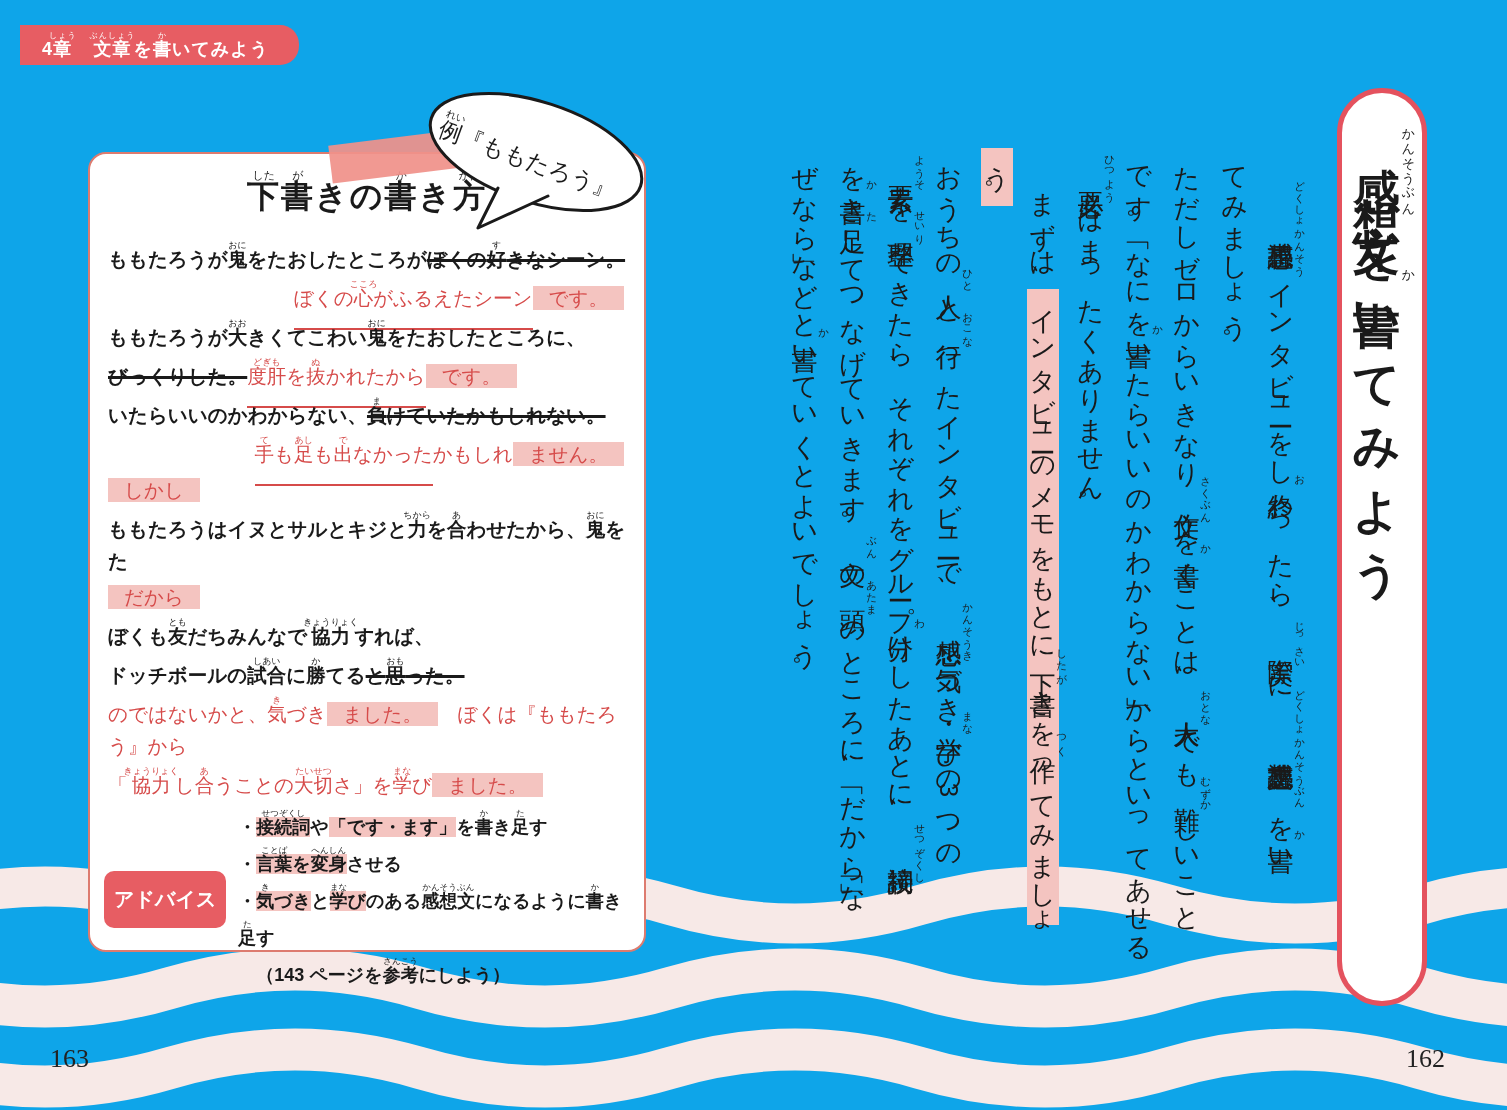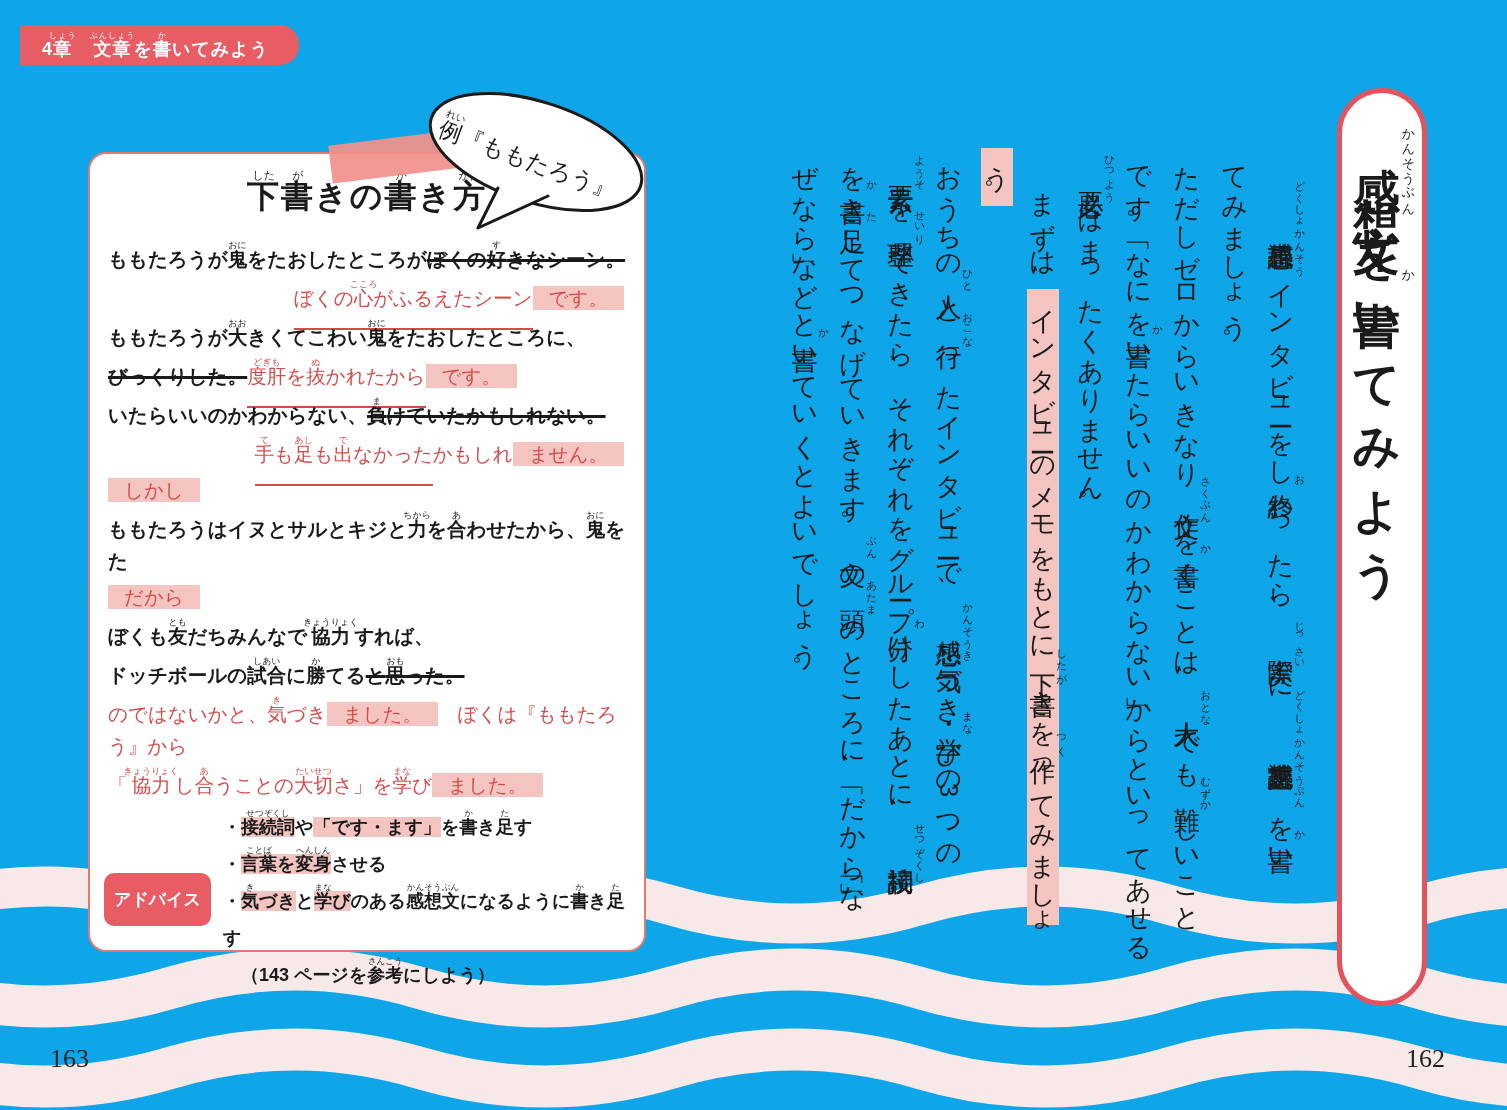"アドバイス" .advice-badge { font-size: 17px -> 20px }
